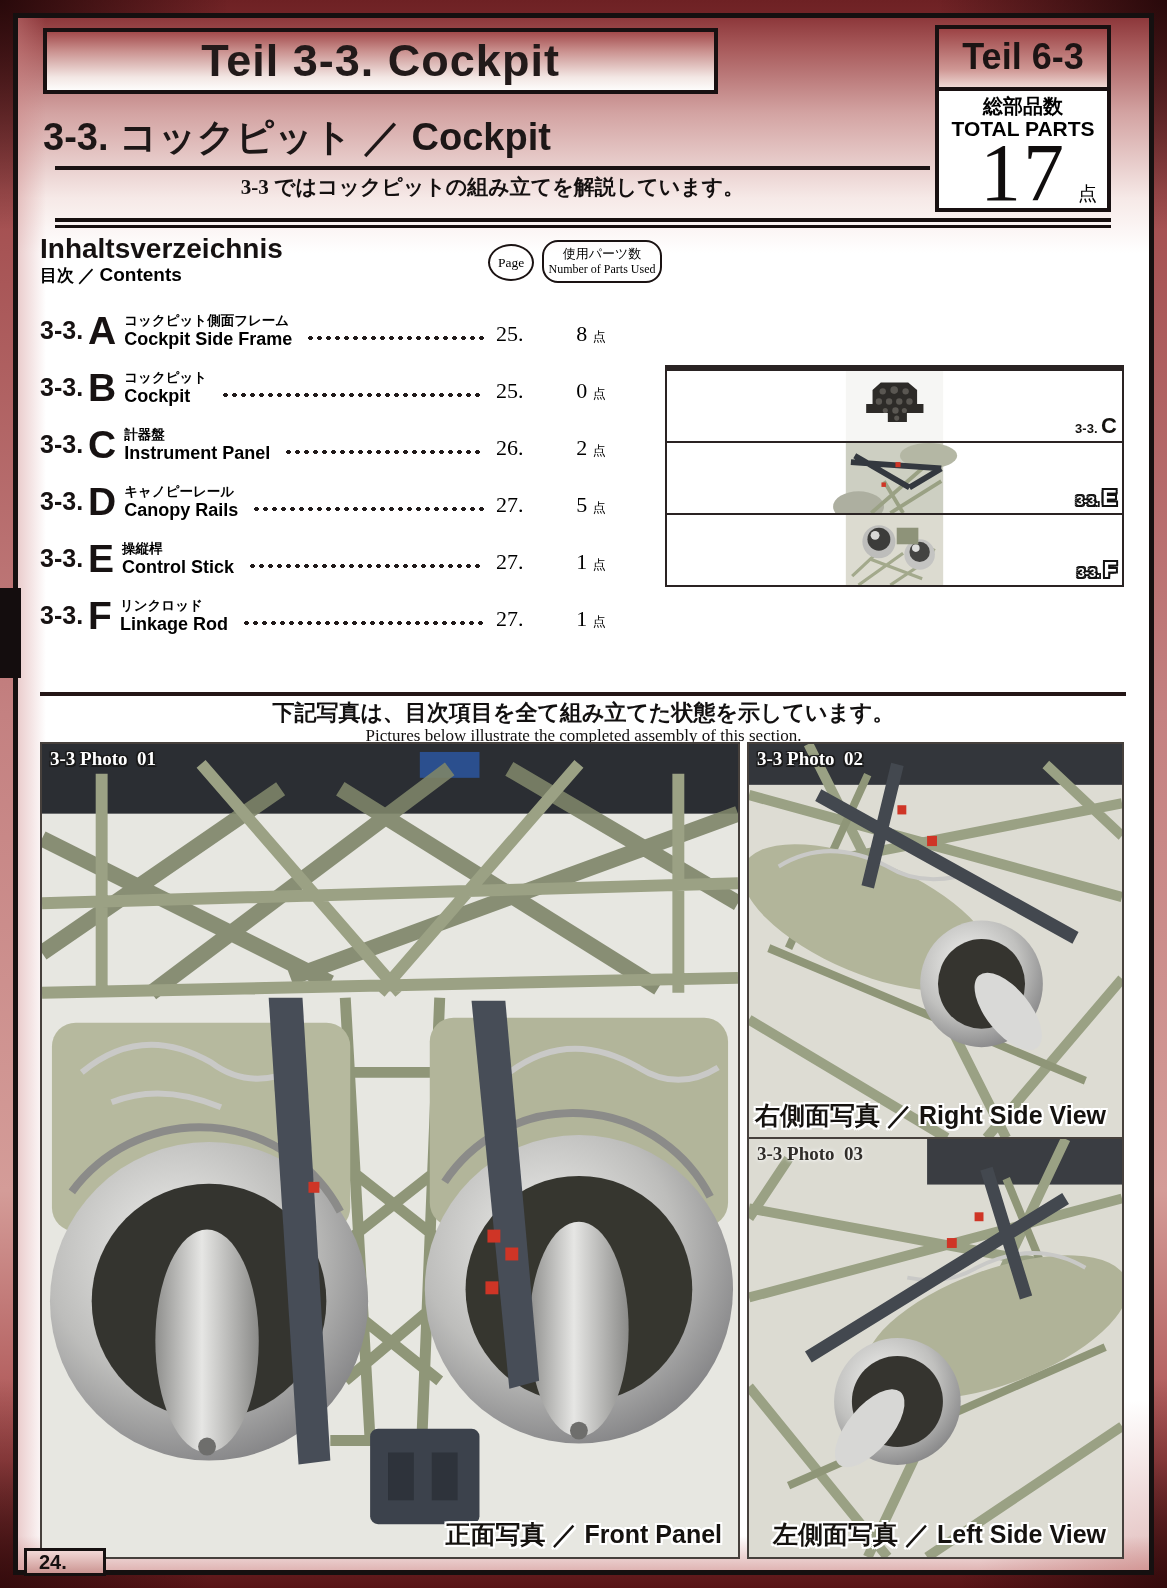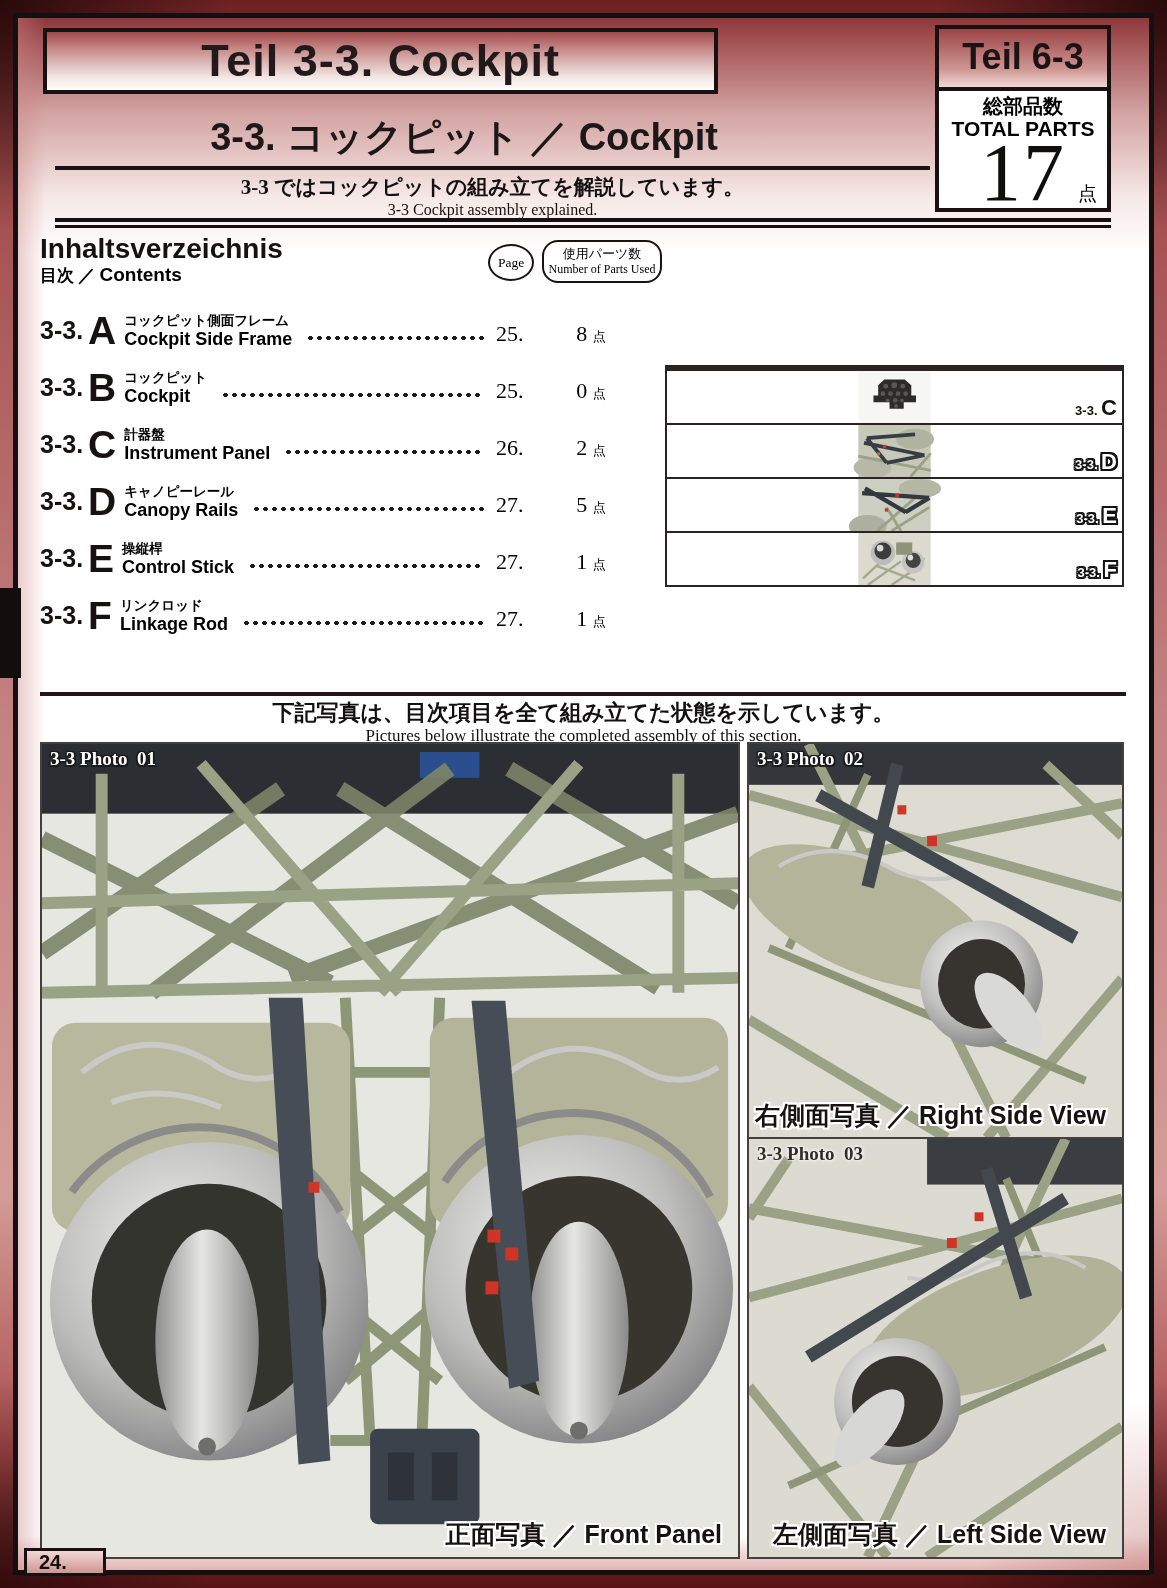"3-3. コックピット ／ Cockpit" .subtitle { text-align: right -> left }
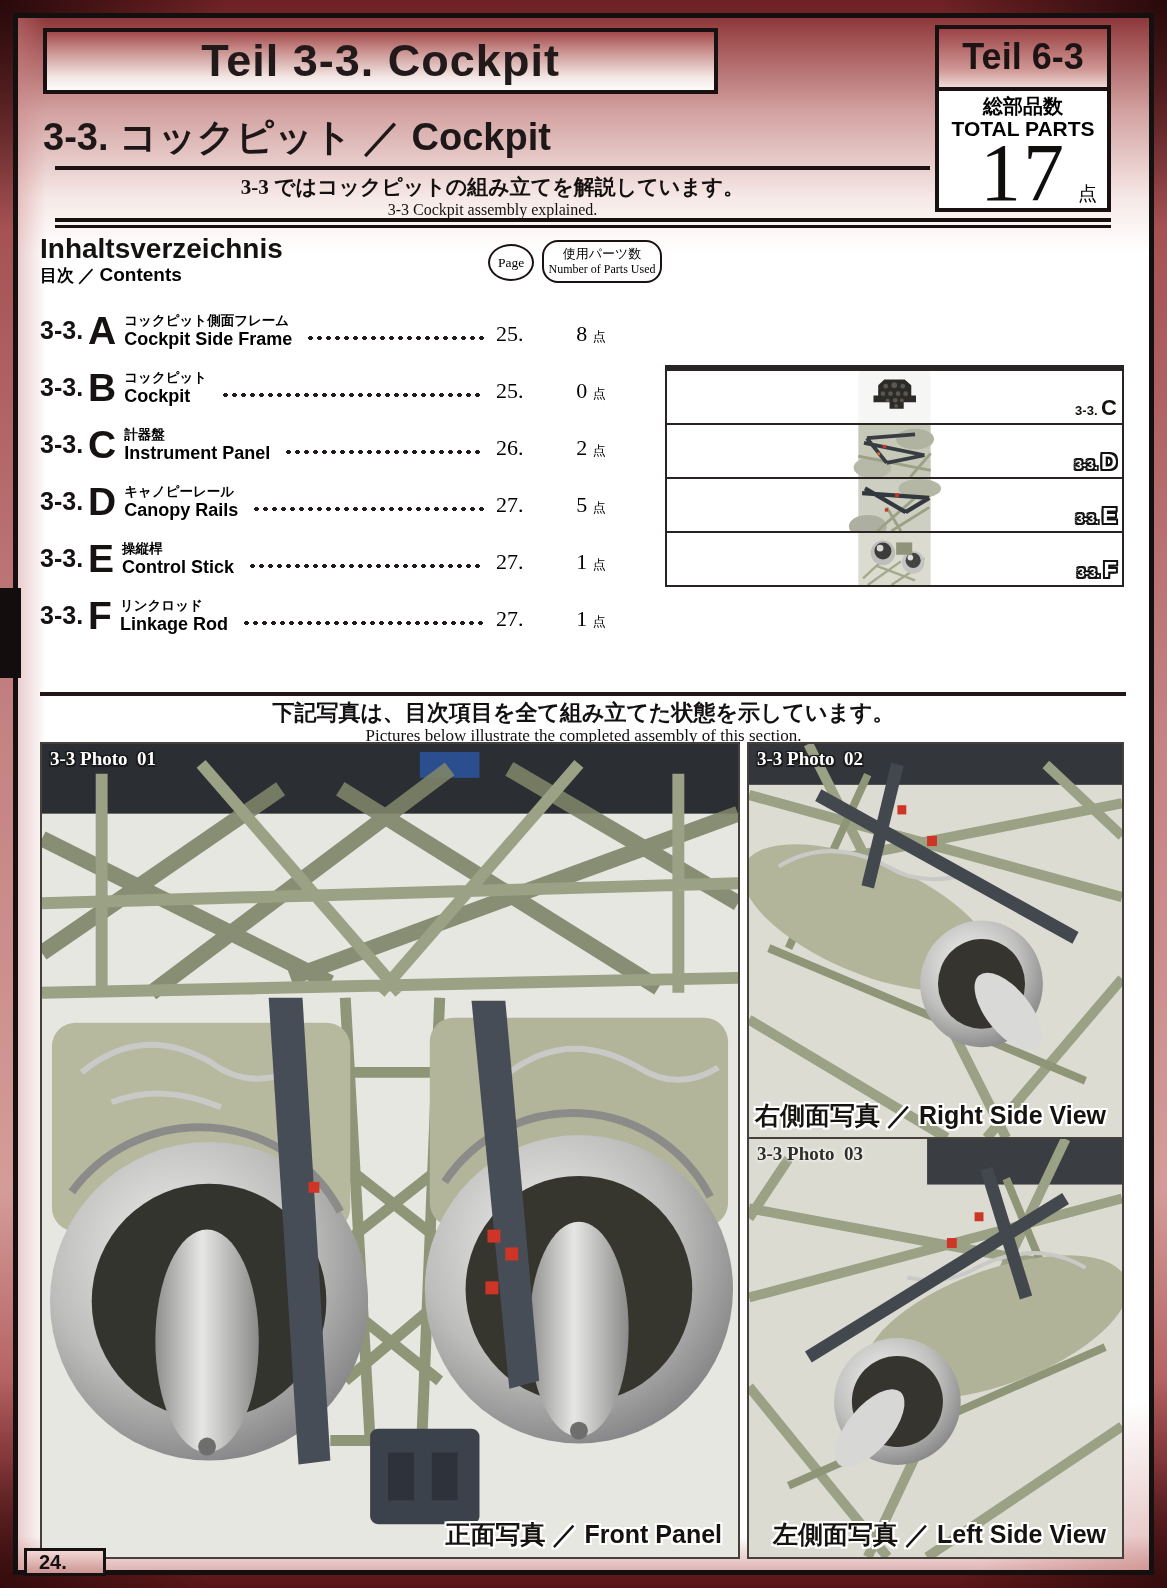"3-3 Cockpit assembly explained." div.note-en { html: <div>3-3 Cockpit assembly explained.</div> -> none }
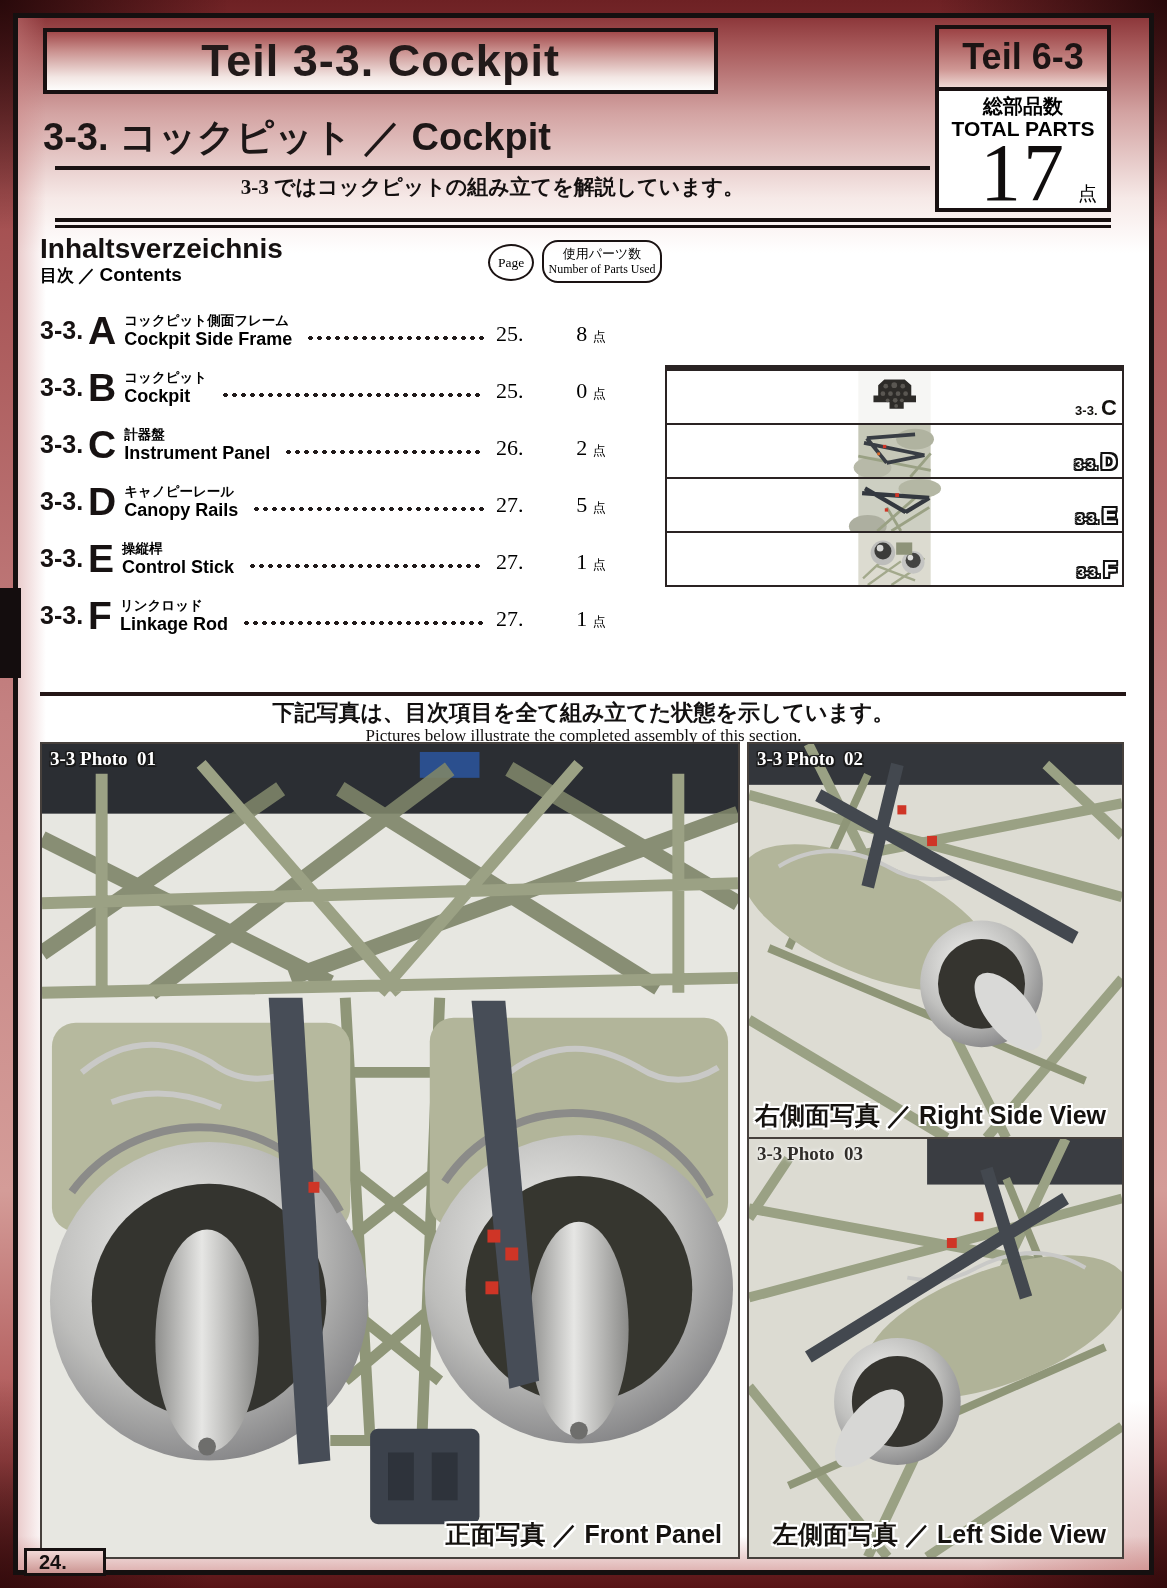"3-3. D" div.thumb { html: <div> <svg> <rect></rect> <ellipse></ellipse> <ellipse></ellipse> <g> <path></path> </g> <g> <path></path> </g> <rect></rect> <rect></rect> </svg> <span><span>3-3. </span><span>D</span></span> </div> -> none }
